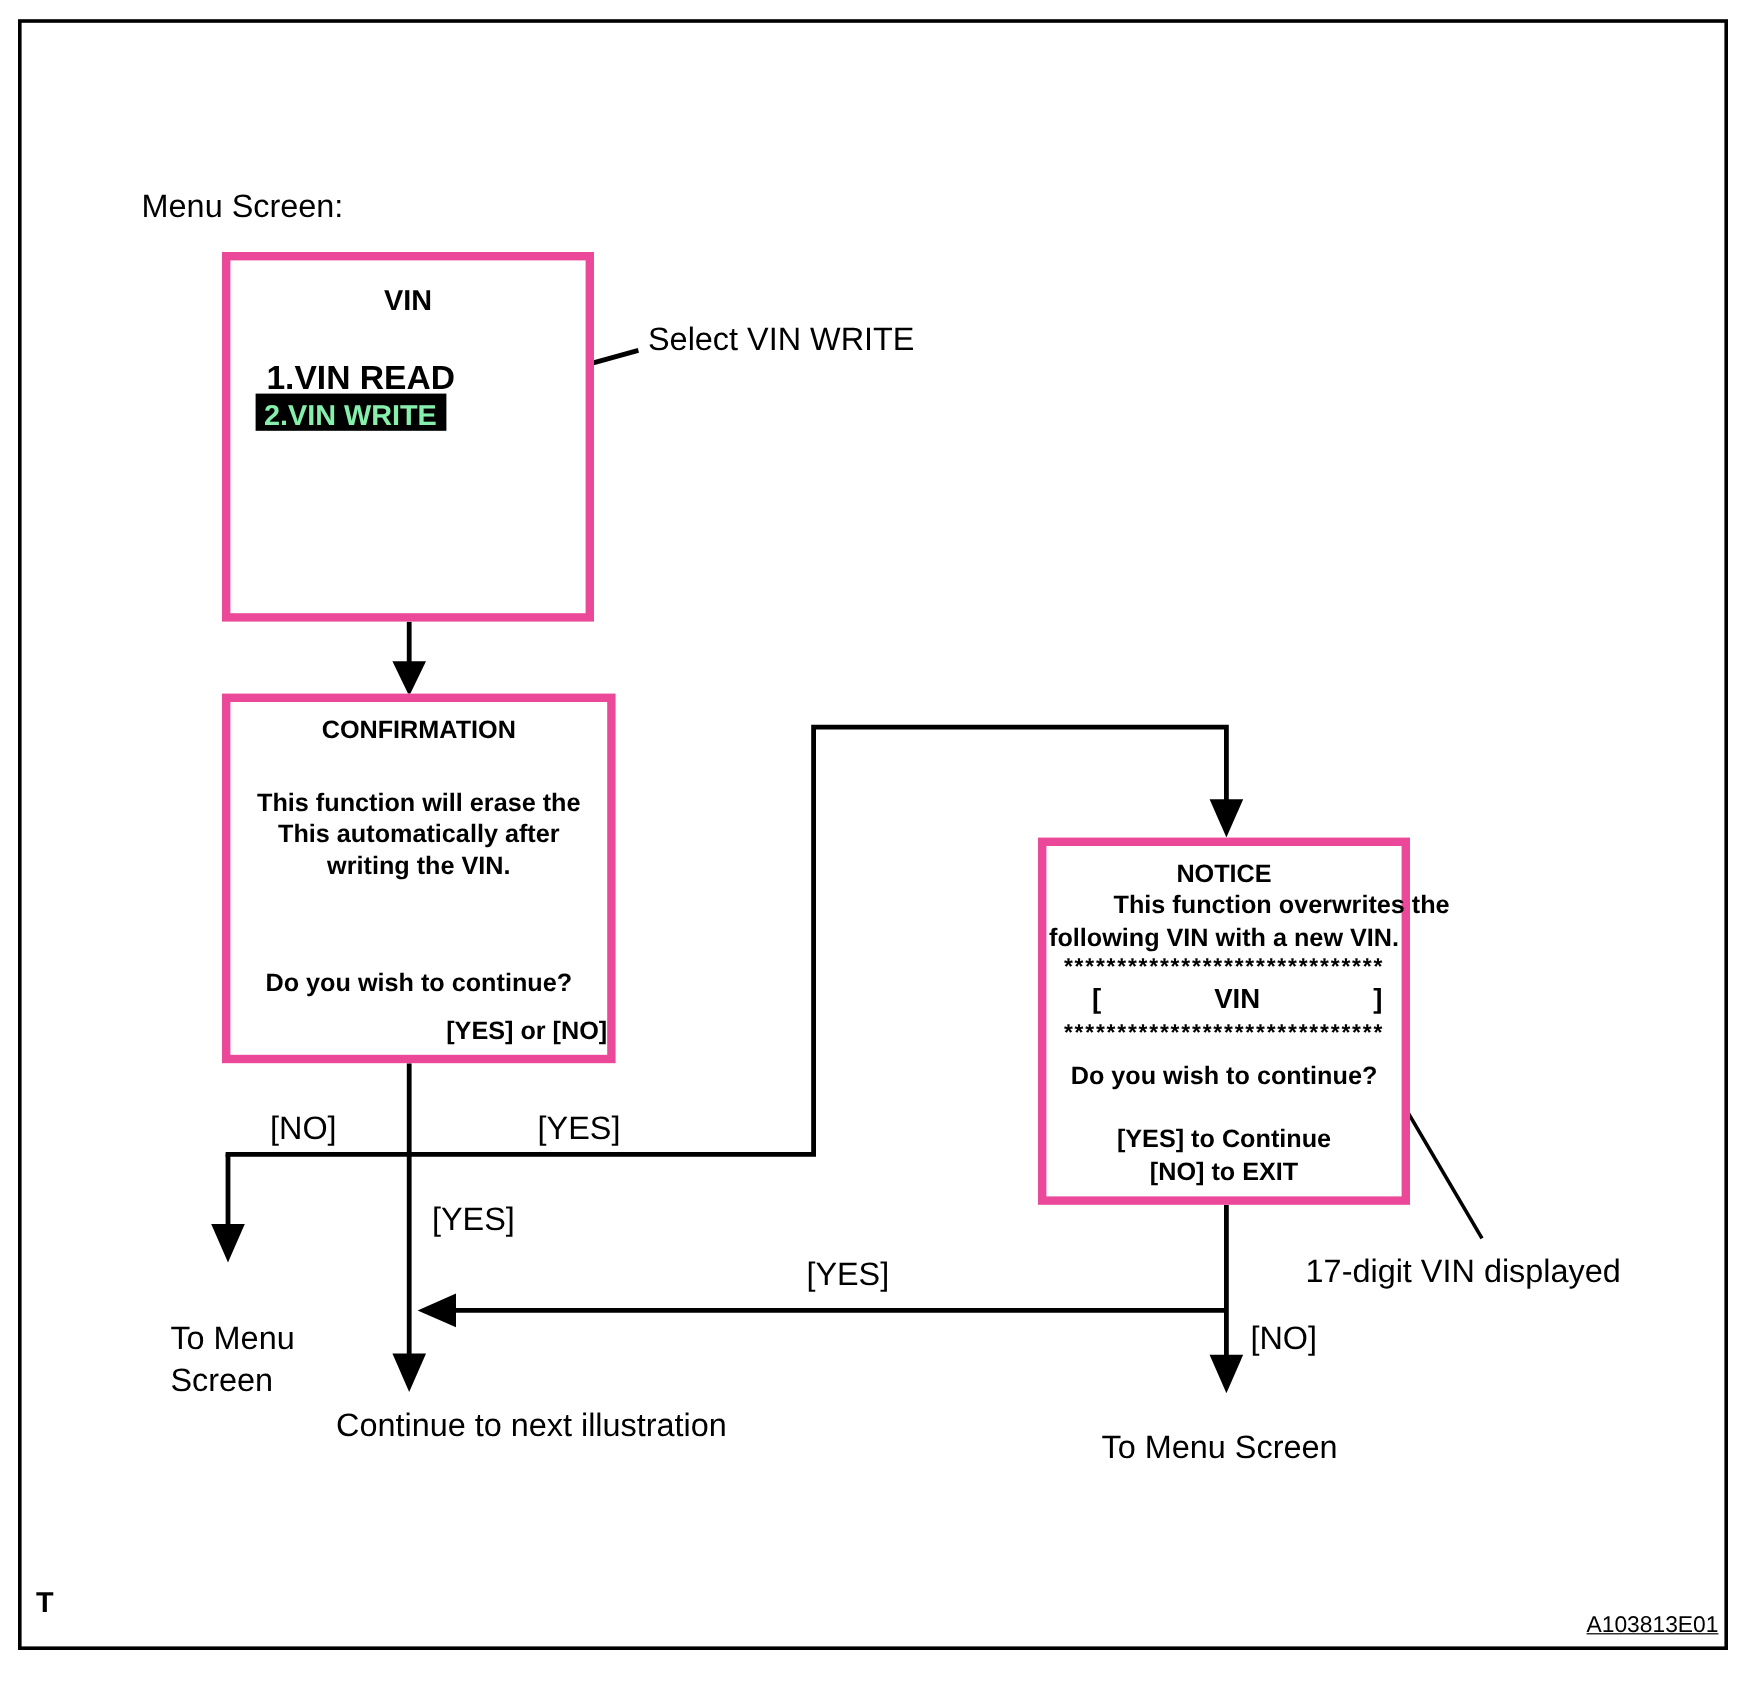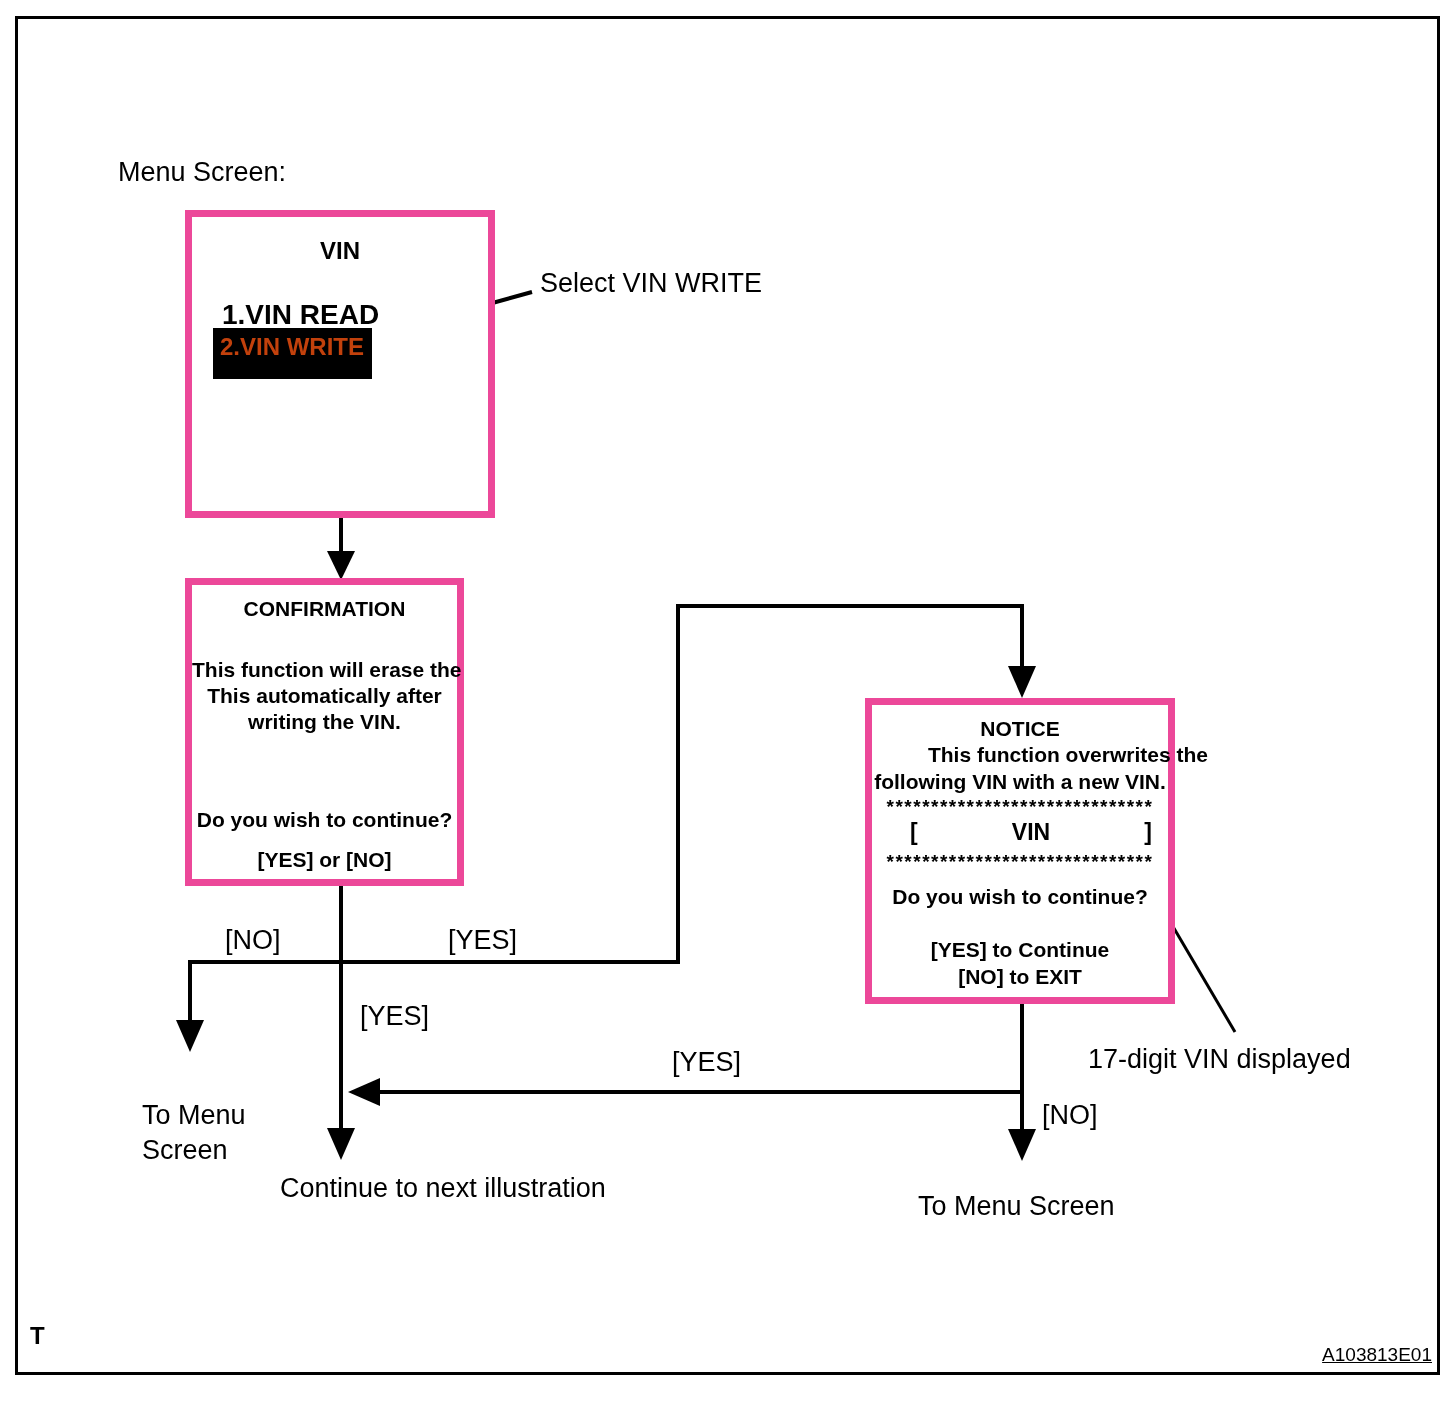"2.VIN WRITE" .hl-item { color: #c2410c -> #86efac; padding: 7px 8px 20px 7px -> 7px 8px 0 7px }
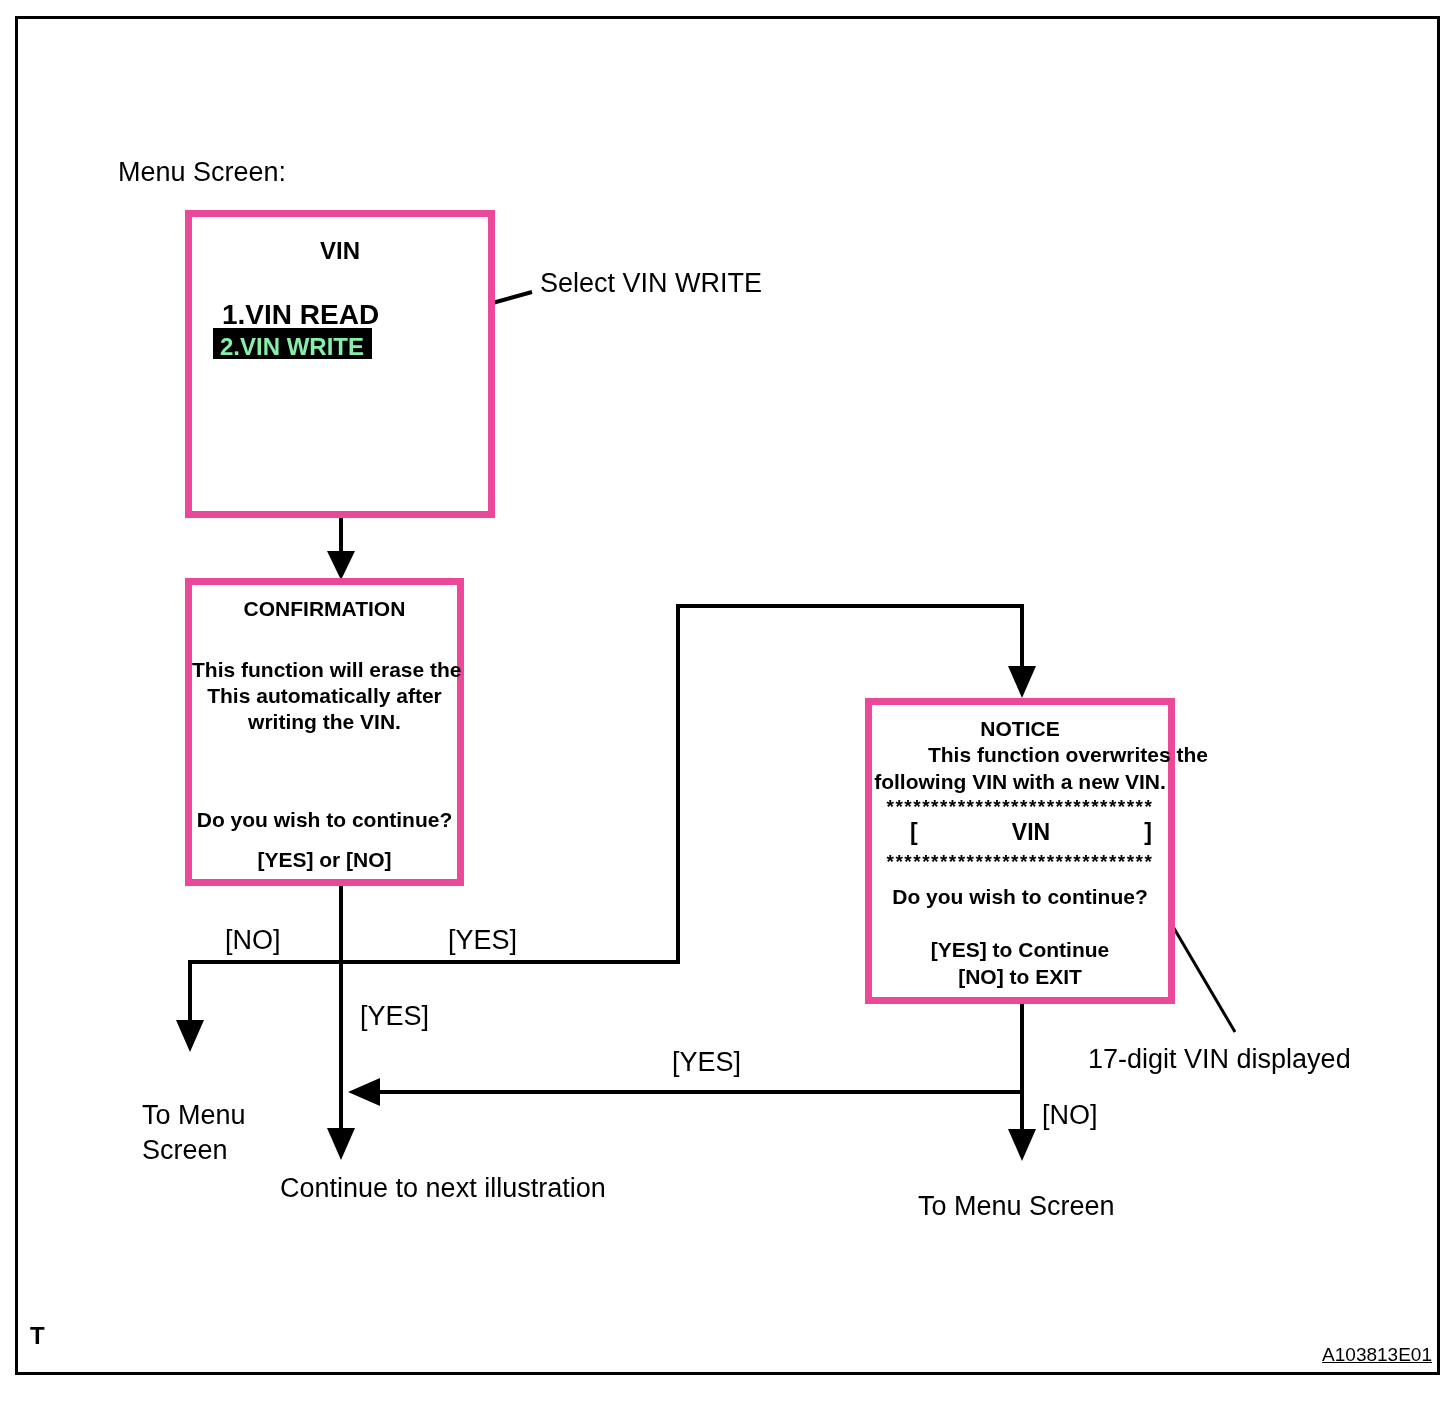"CONFIRMATION" .confirm-box { width: 279px -> 328px }
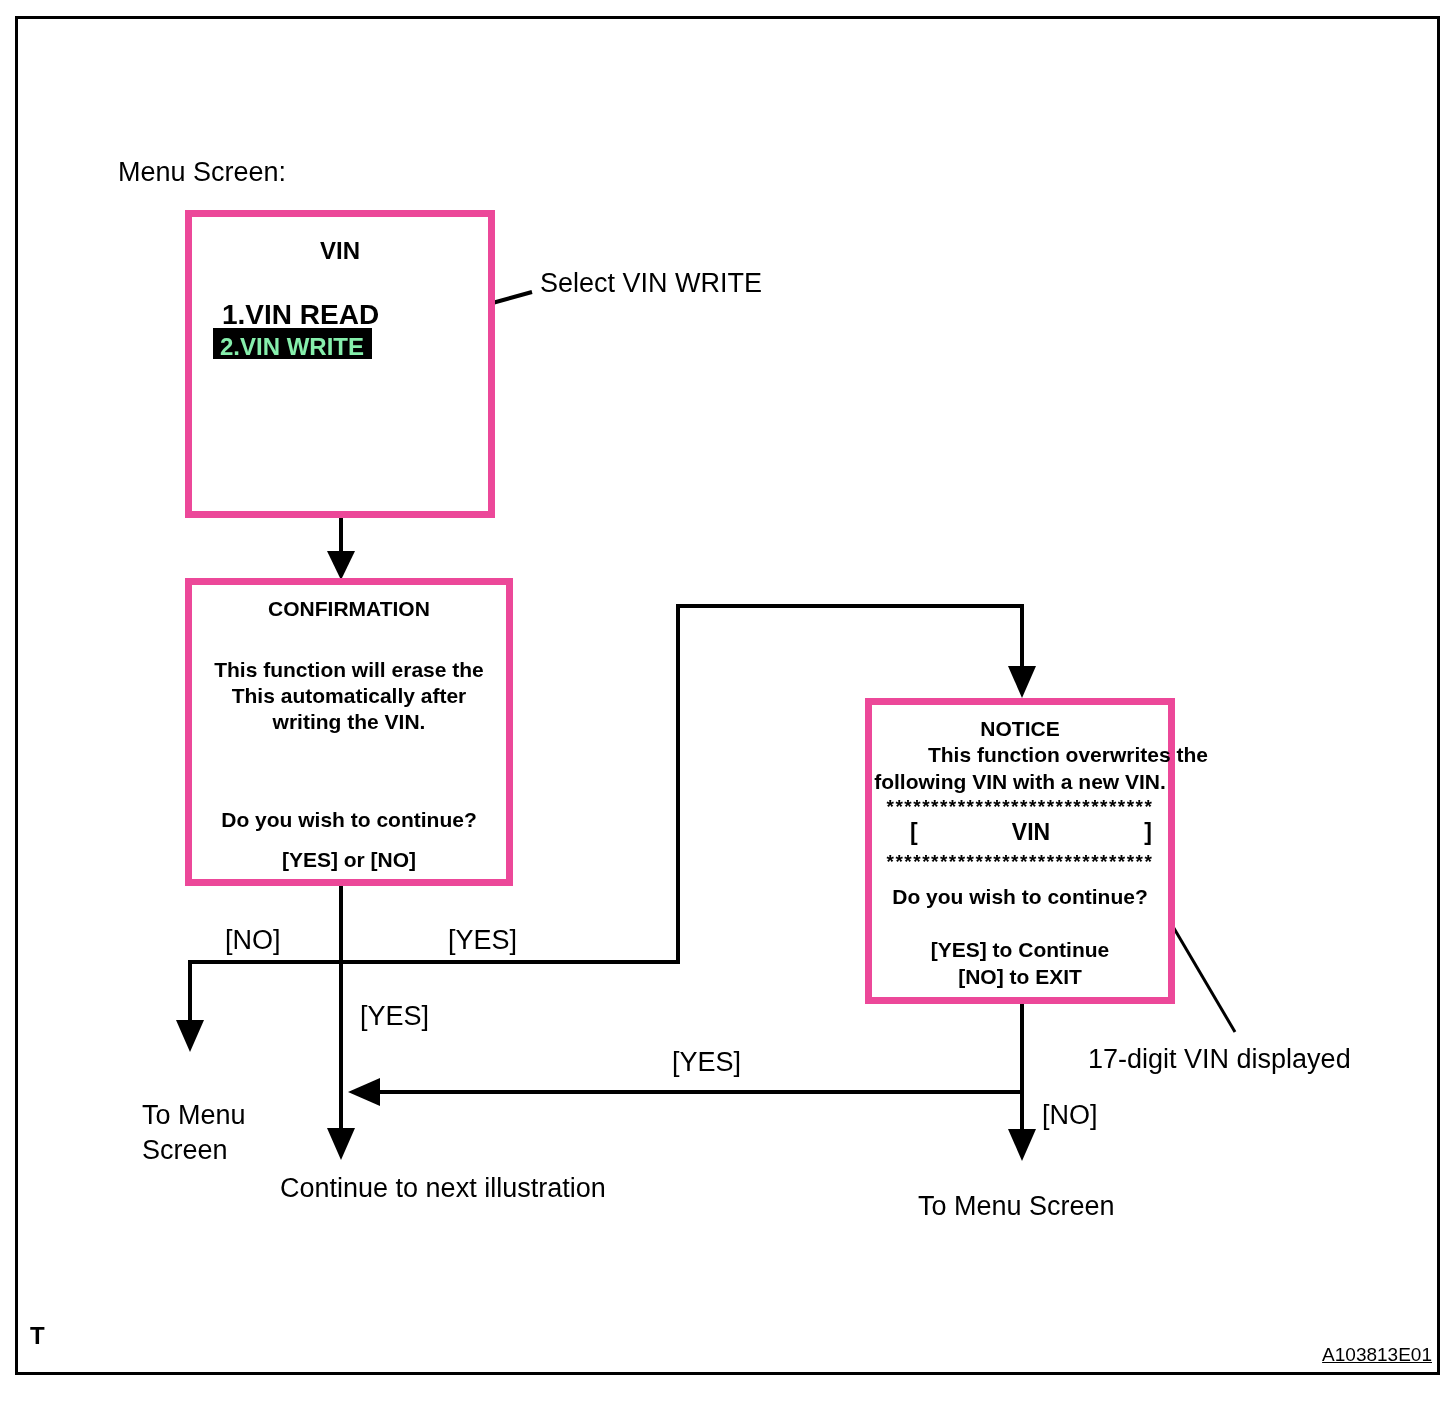"[YES] or [NO]" div.box-line { text-align: none -> right }
